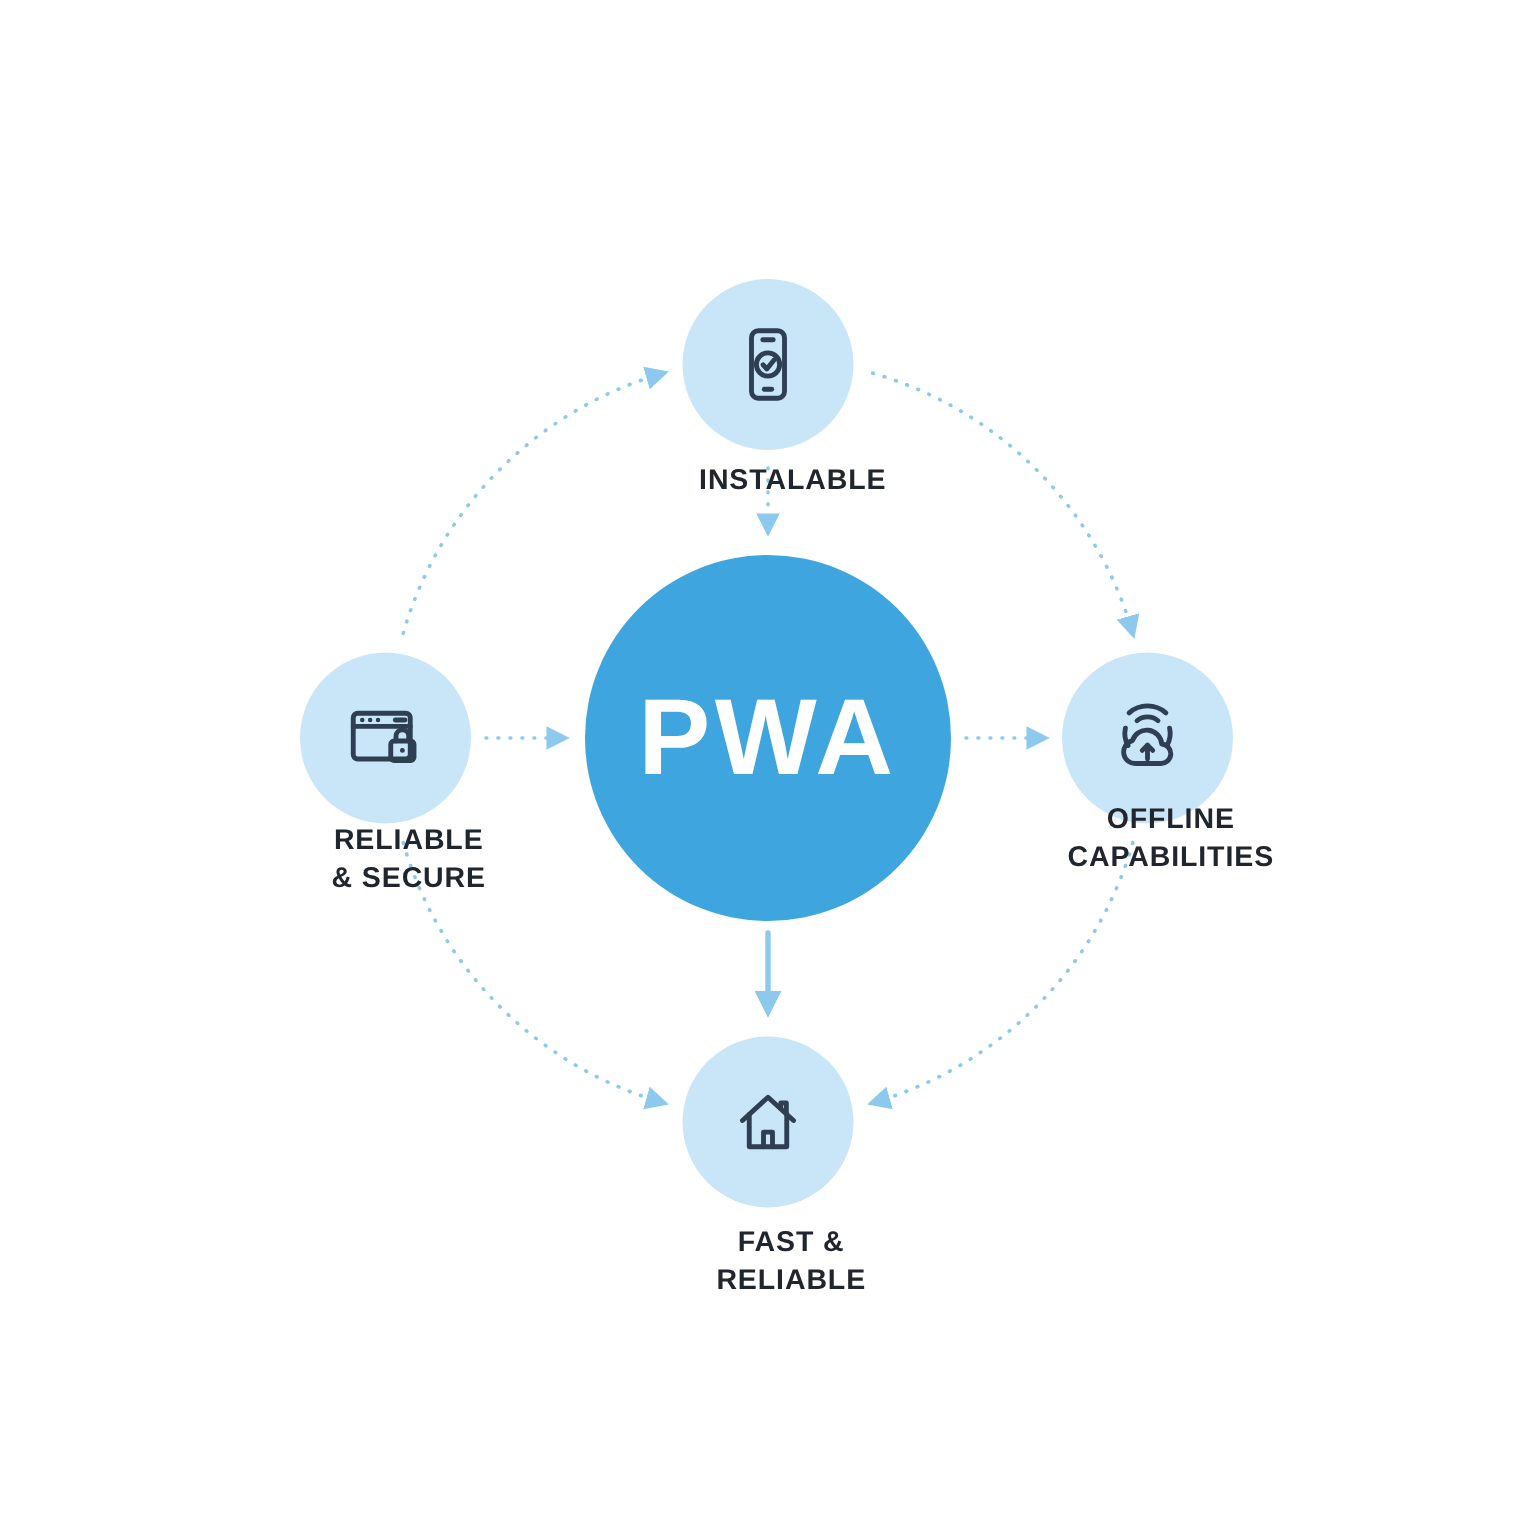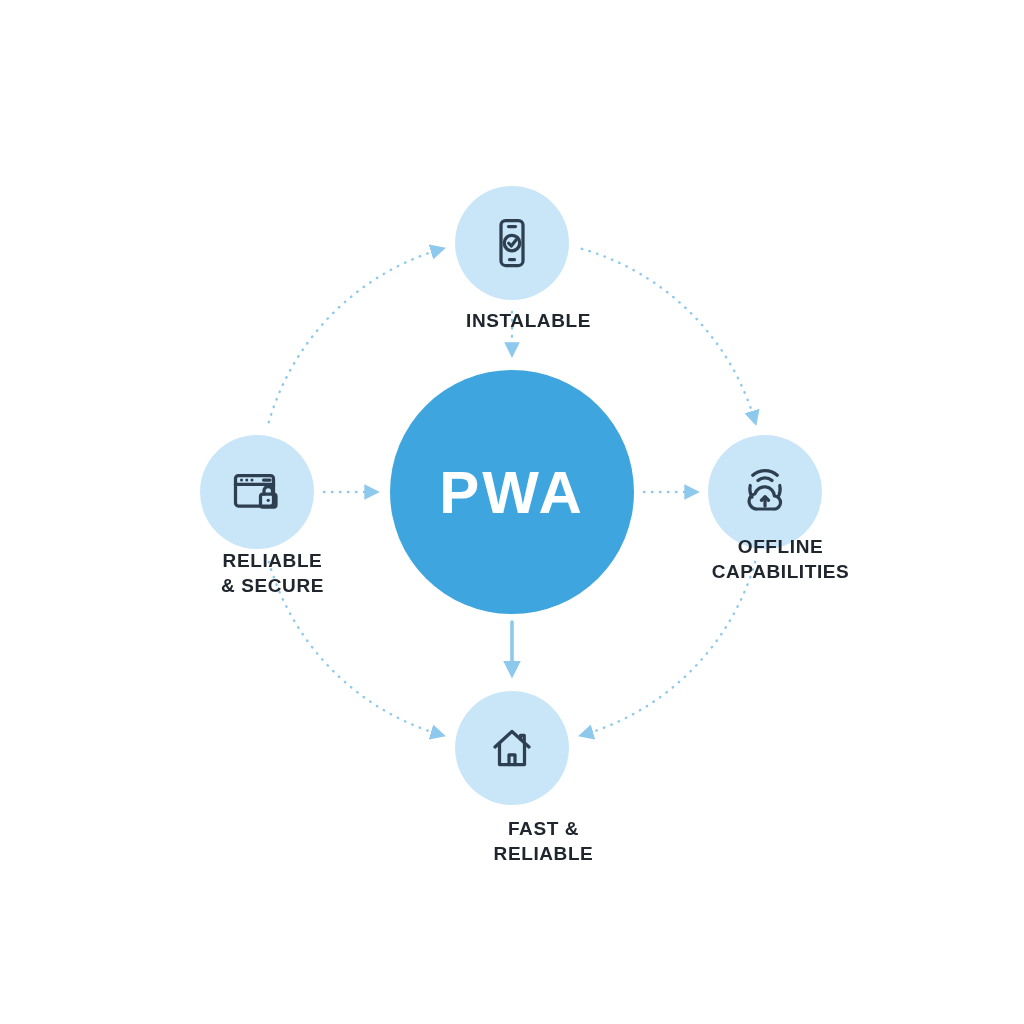"PWA" .center-circle .center-label { font-size: 60px -> 72px }
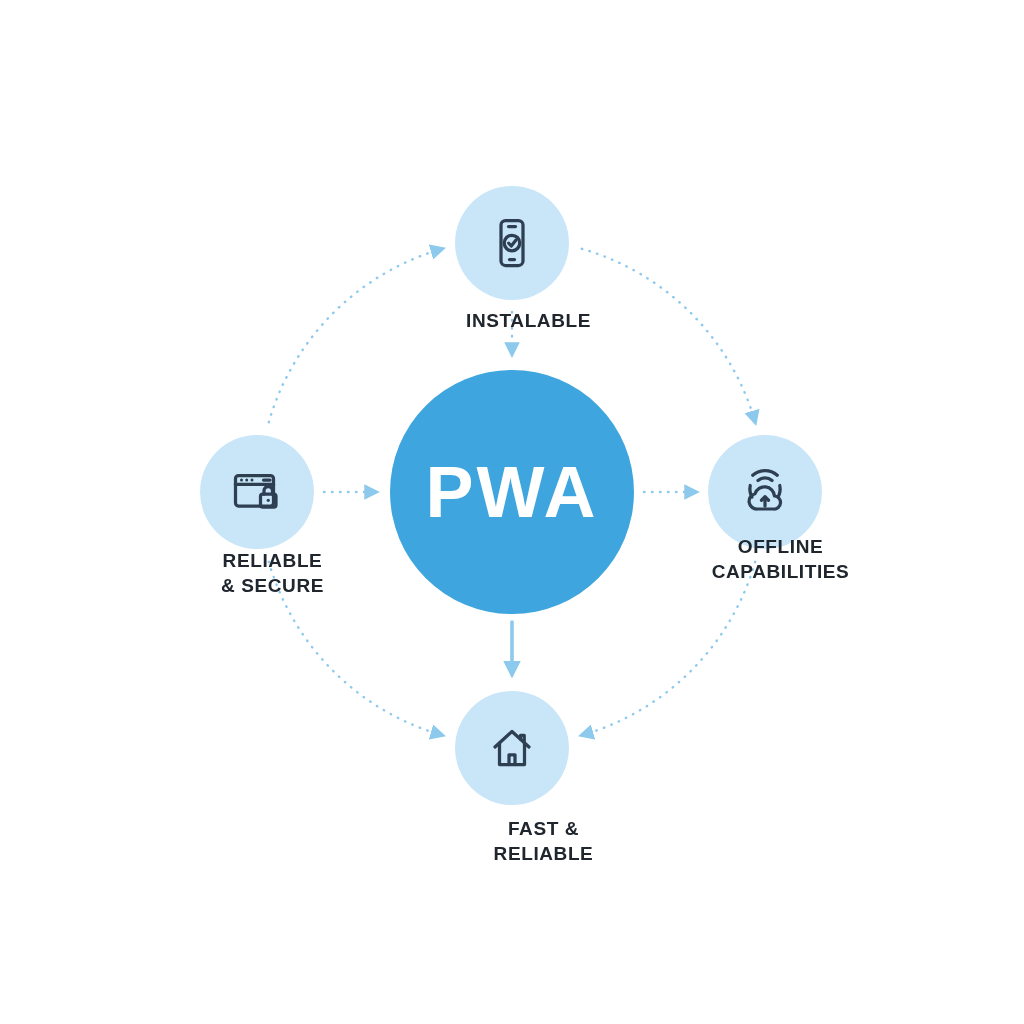"FAST &" .label-bottom { left: 527px -> 511px }
